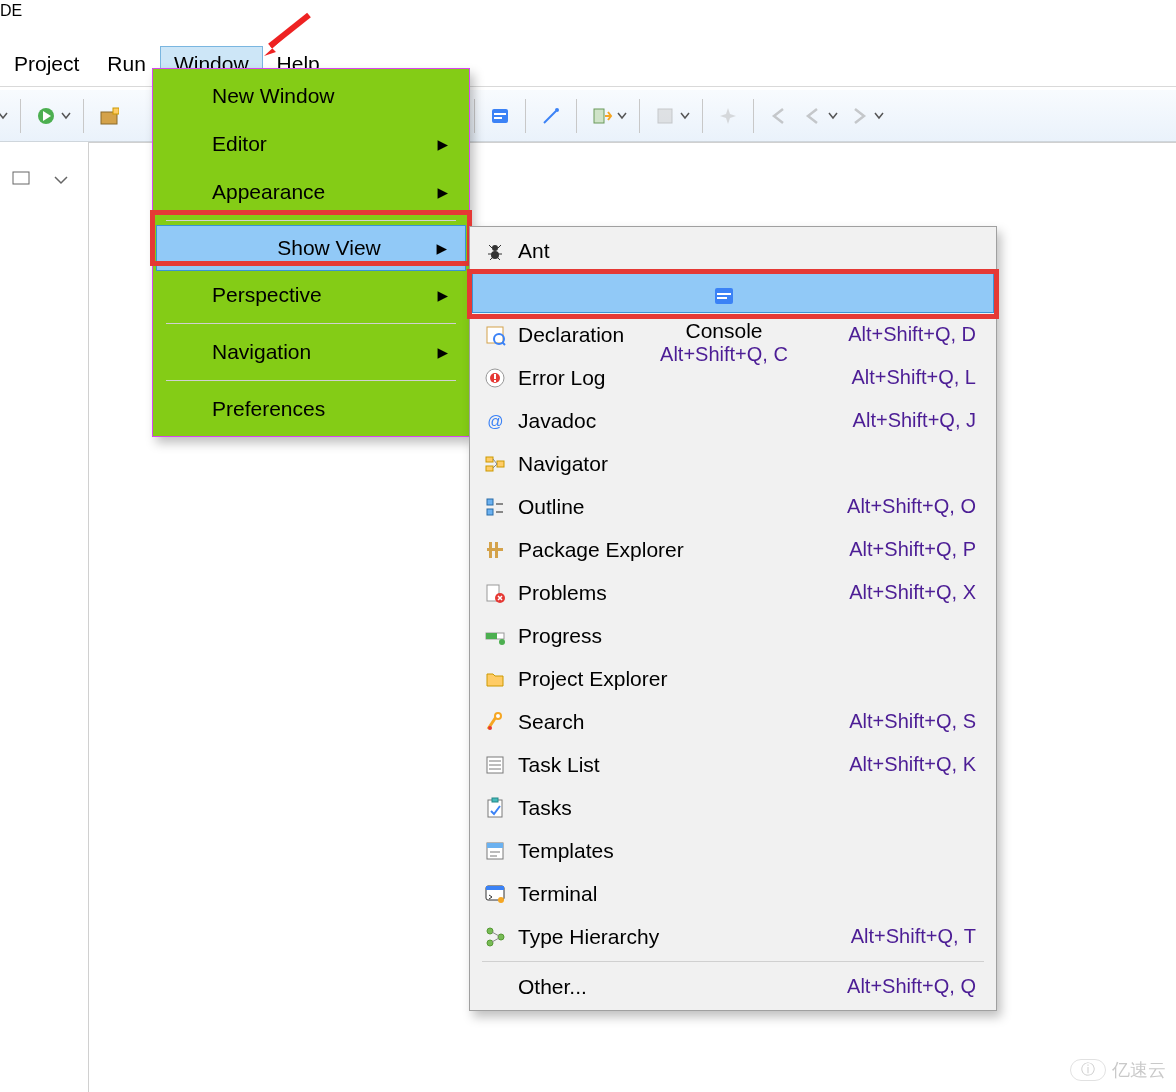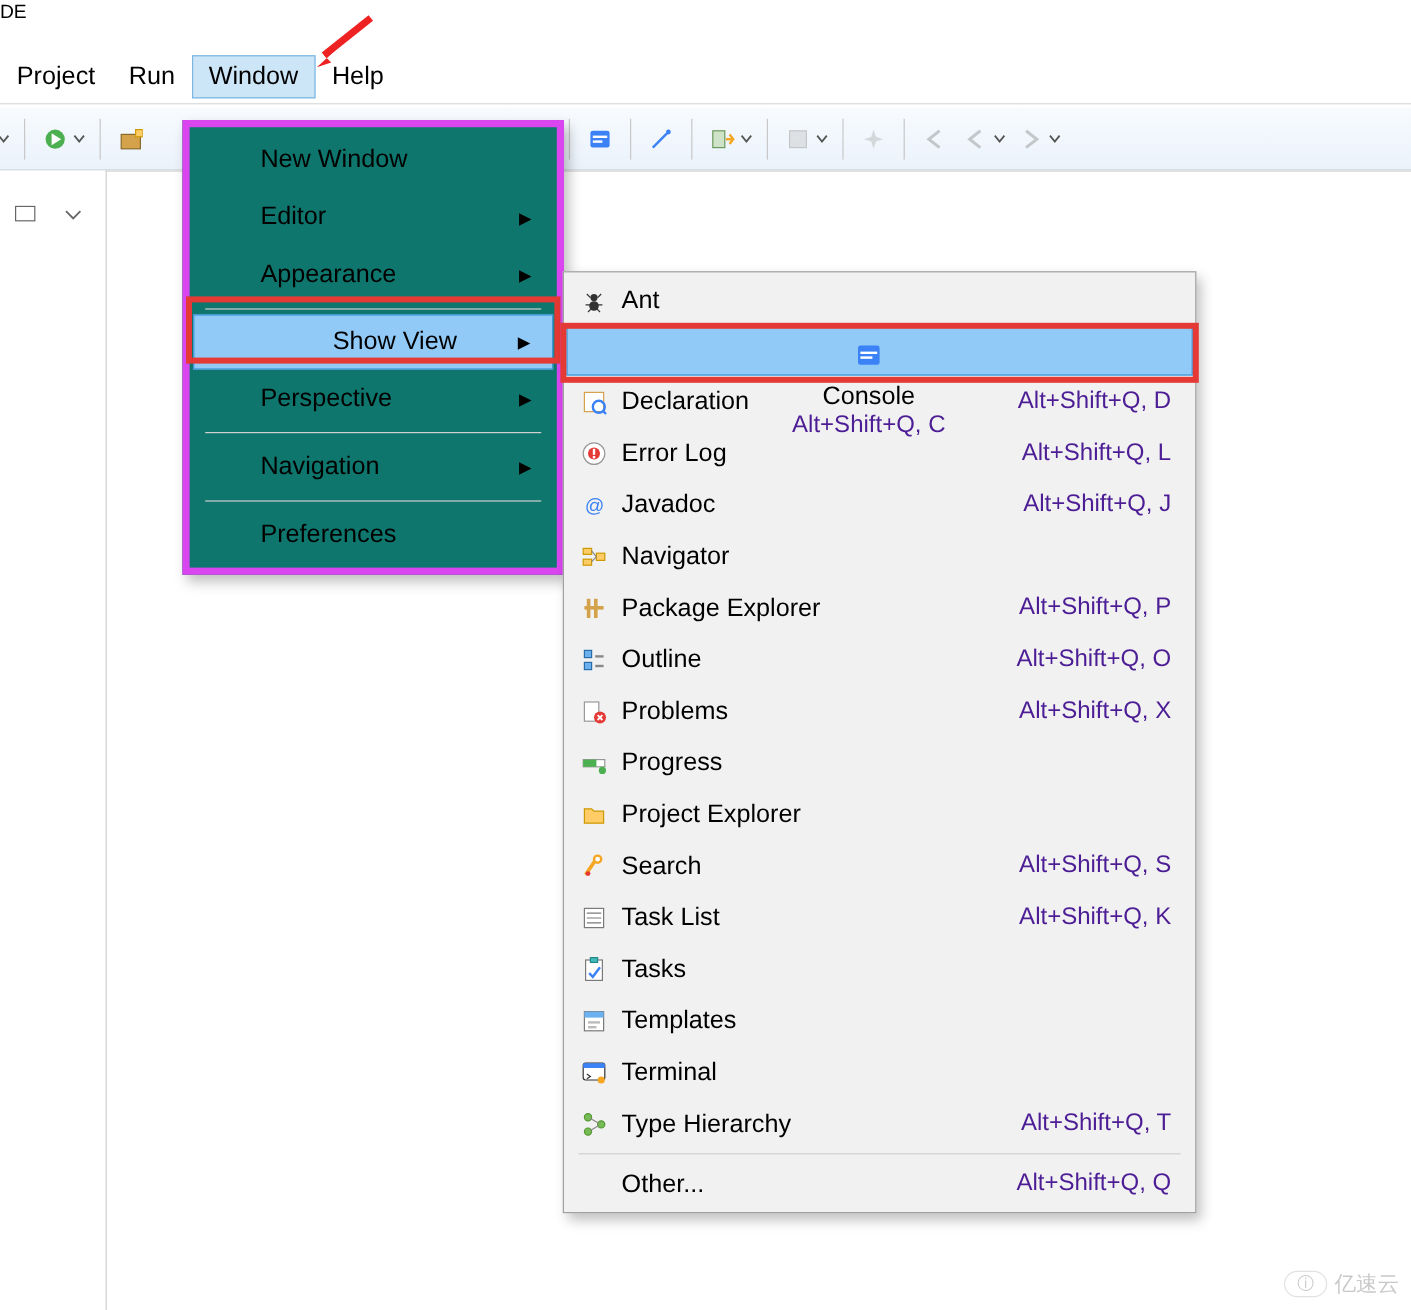"New Window" .dropdown { background: #0f766e -> #84cc16; border: 6px solid #d946ef -> 1px solid #d946ef; top: 100px -> 68px }
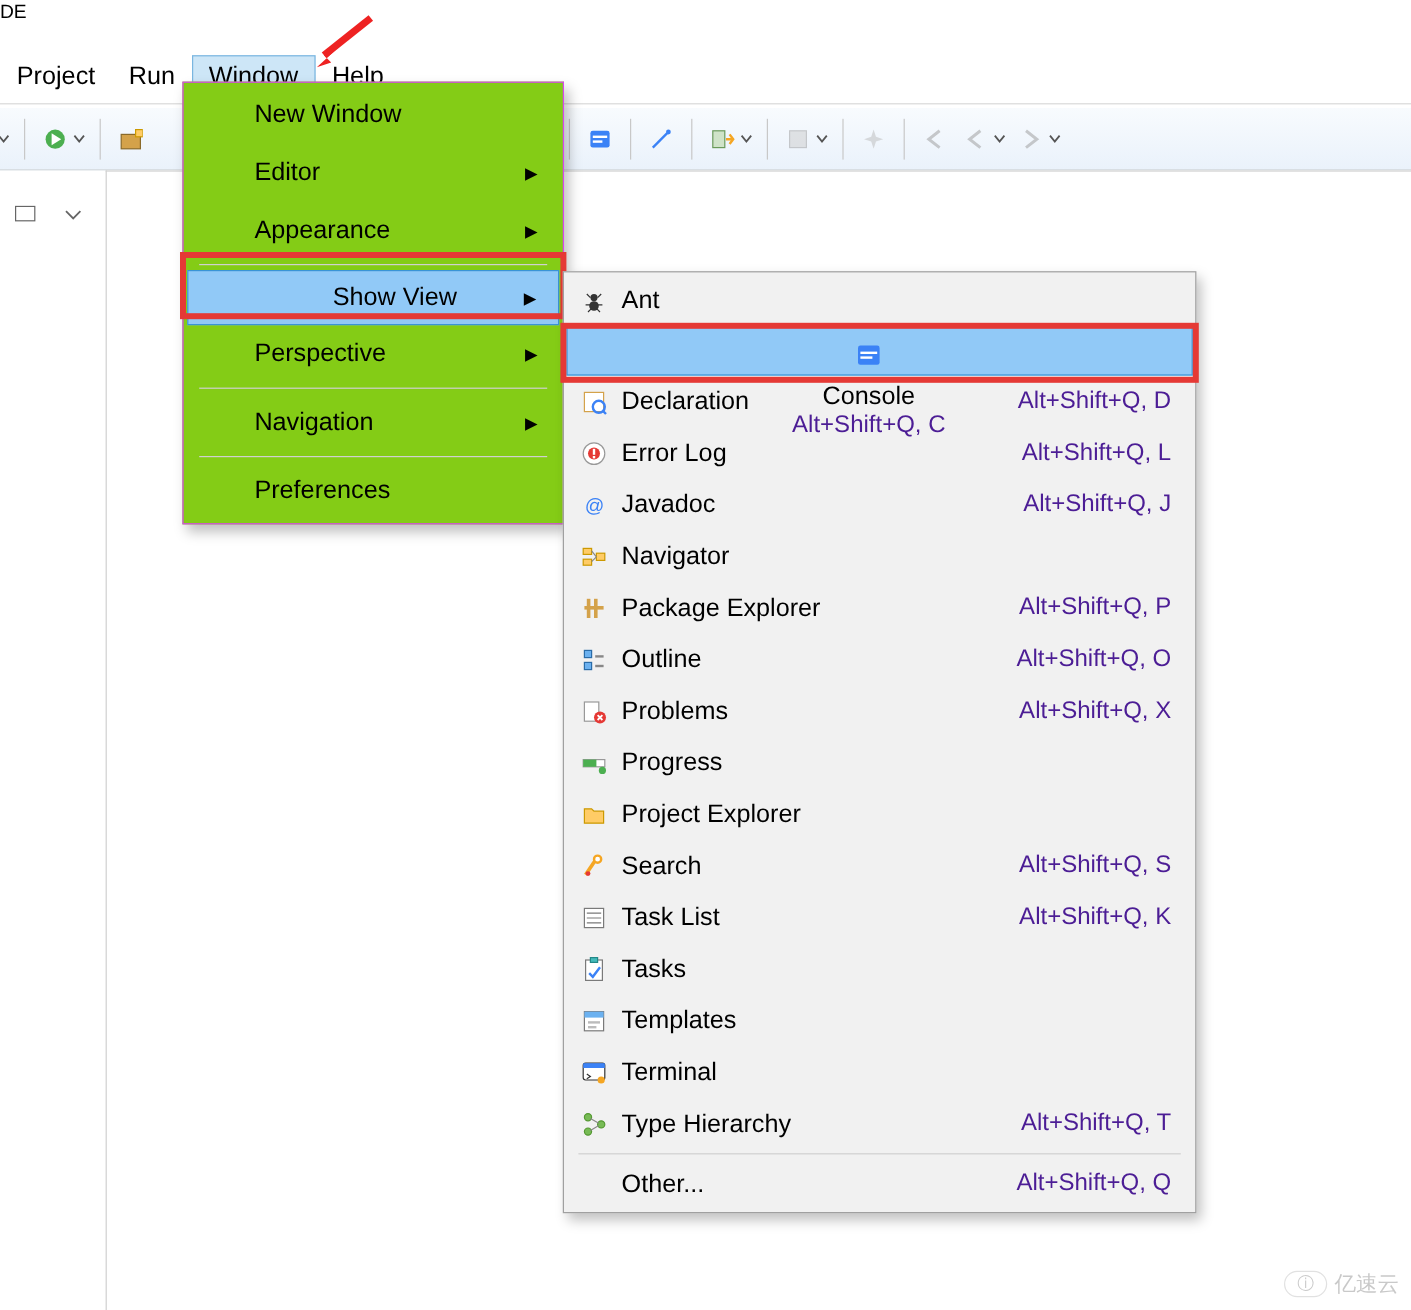"Package Explorer" div.sm-item { order: before "Outline" -> after "Outline" }
